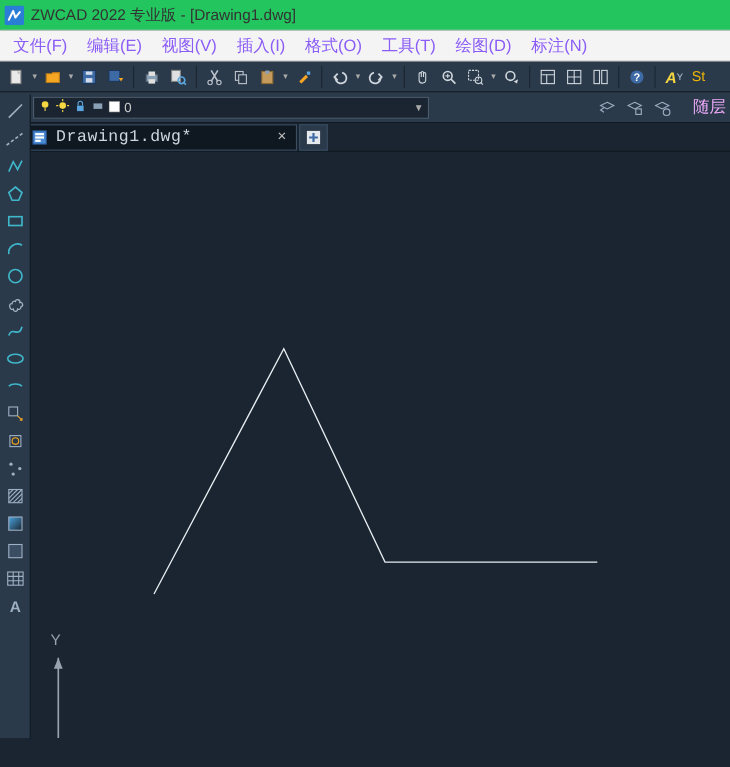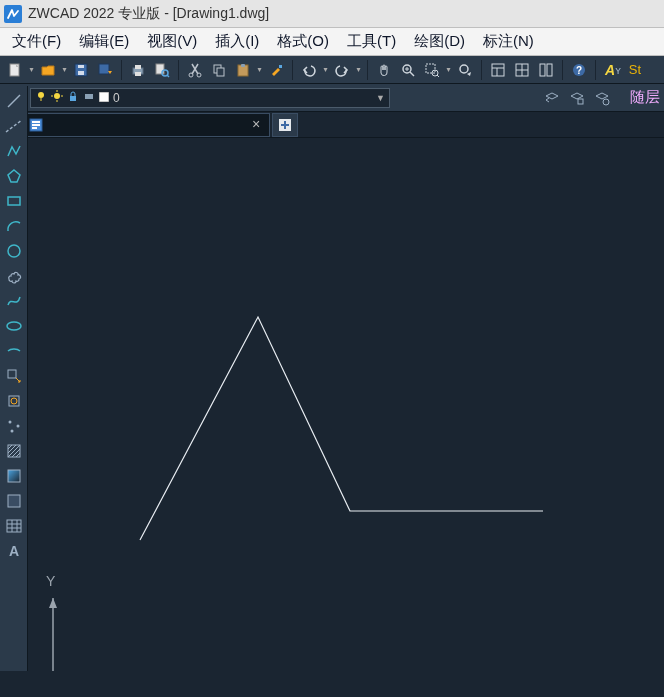"ZWCAD 2022 专业版 - [Drawing1.dwg]" .titlebar { background: #e5e5e5 -> #22c55e }
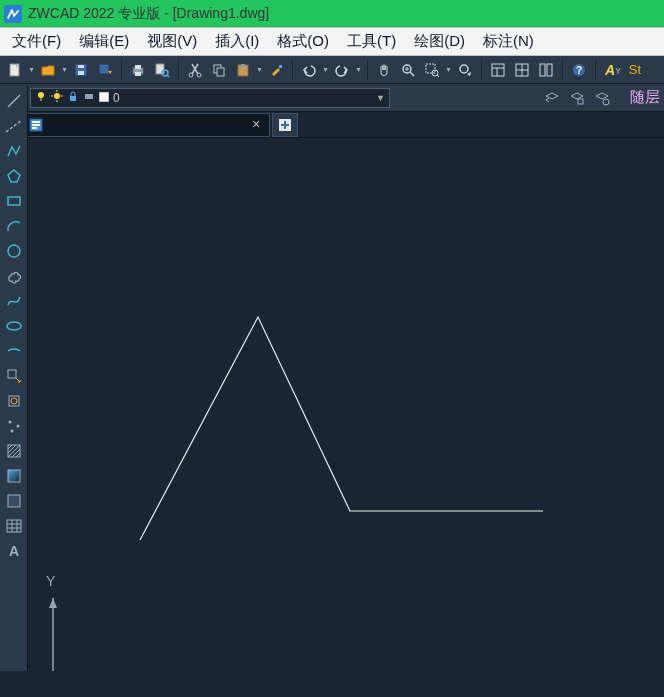"文件(F)" .menubar { color: #0f172a -> #8b5cf6 }
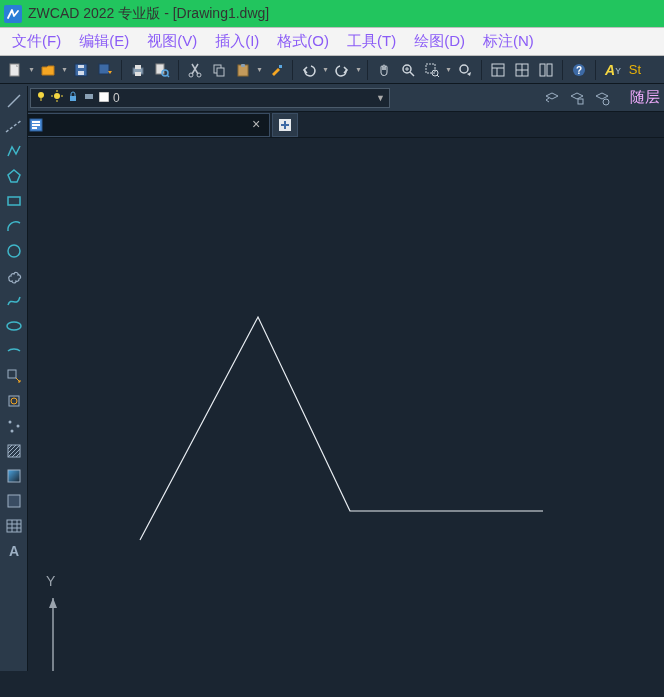"Drawing1.dwg*" span { html: none -> <span>Drawing1.dwg*</span> }
